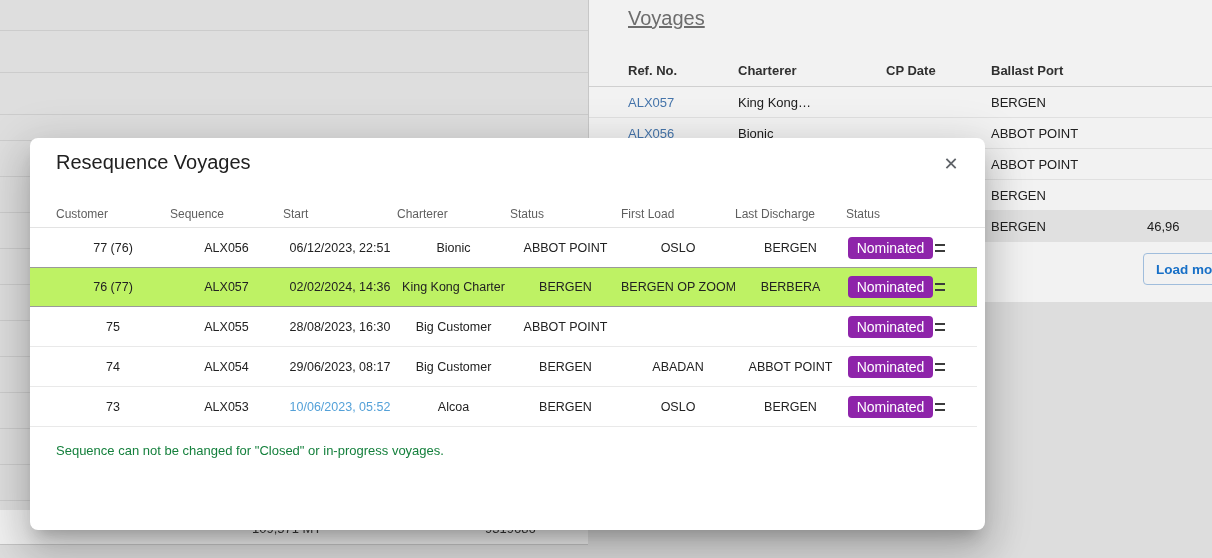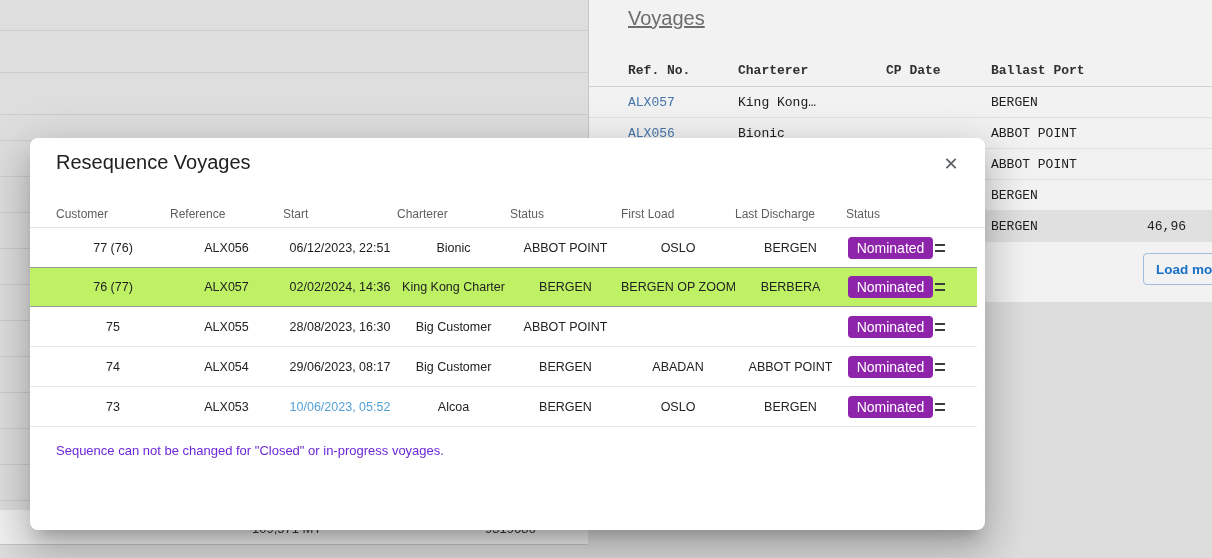"Ref. No." .vgrid { font-family: Liberation Mono, monospace -> none }
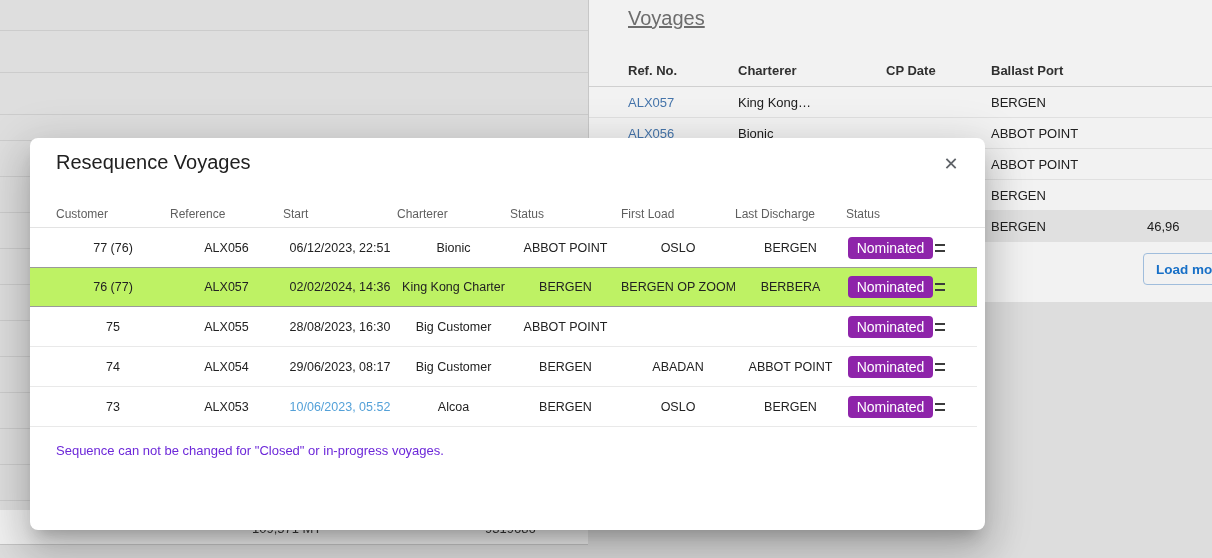"Reference" div.mcell { text: Reference -> Sequence }
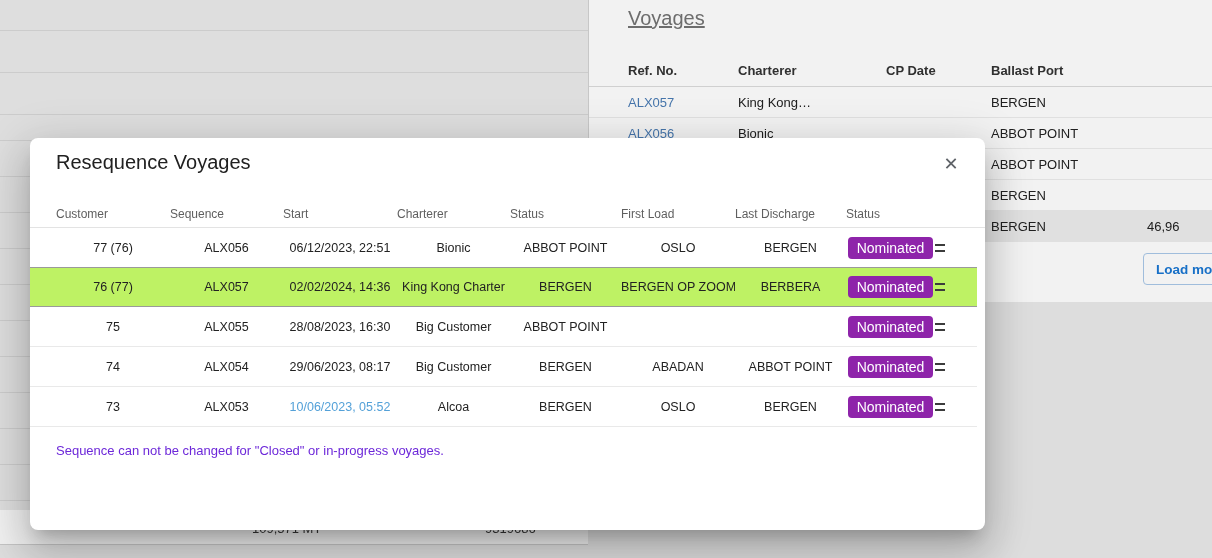"Sequence can not be changed" .note { color: #6d28d9 -> #15803d }
